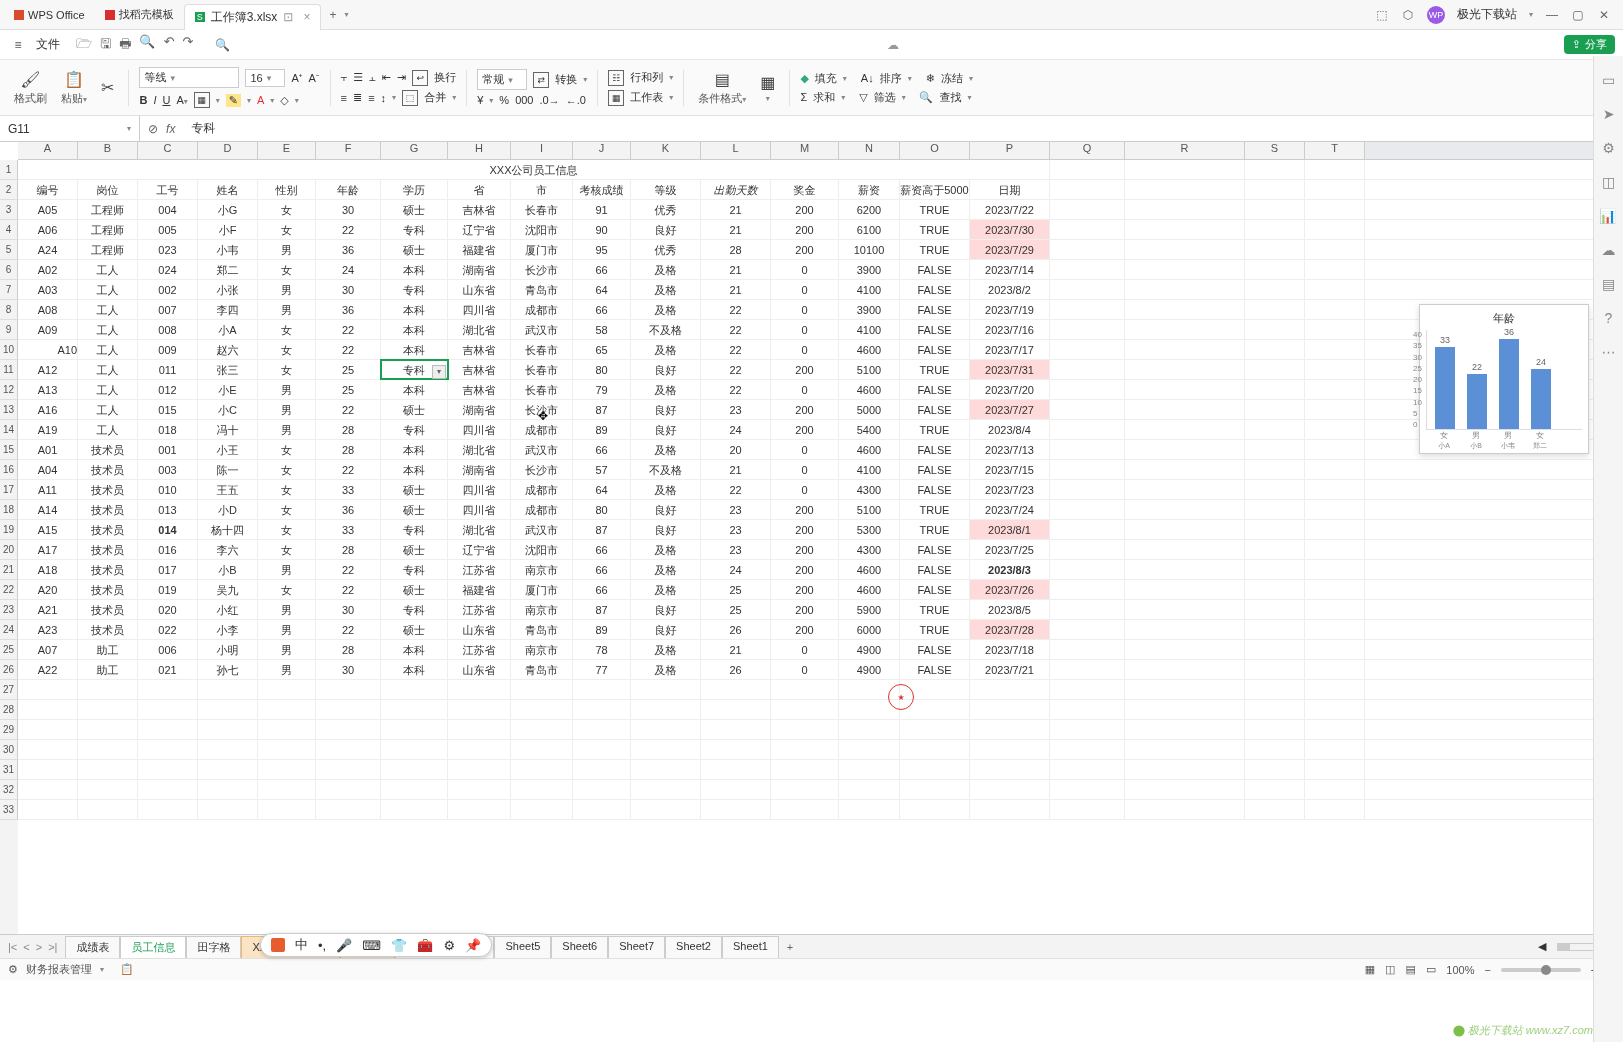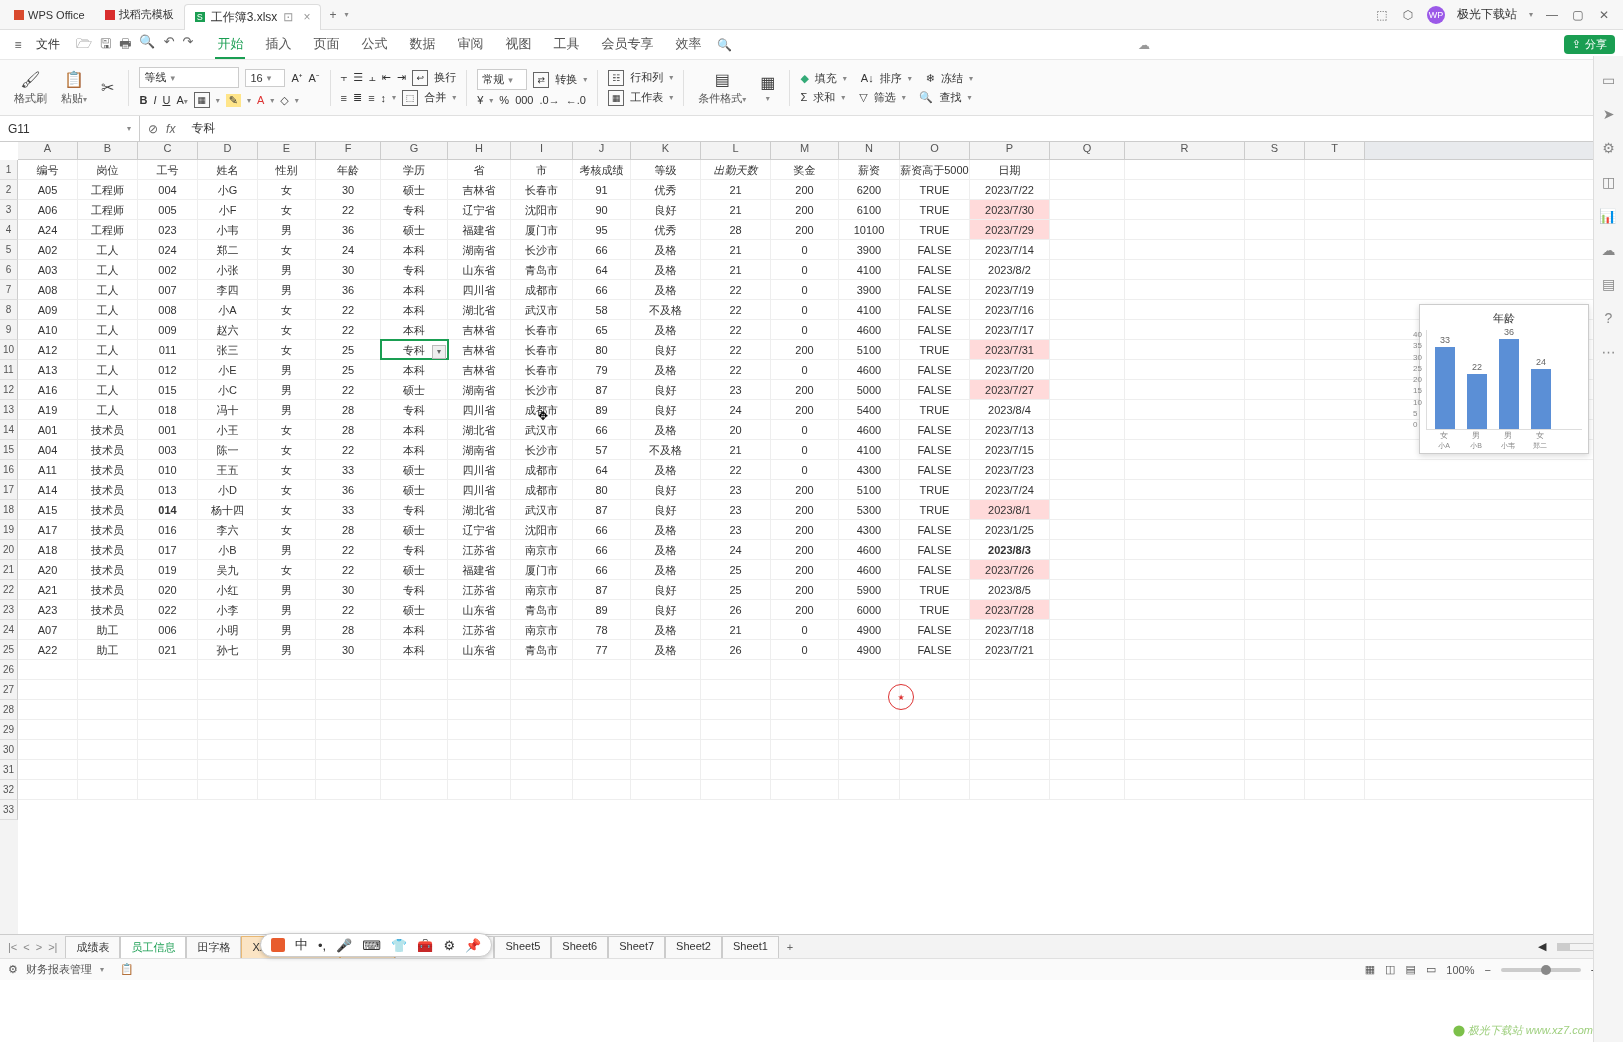"开始" div.menu-tabs { html: <div> <span>开始</span> <span>插入</span> <span>页面</span> <span>公式</span> <span>数据</span> <span>审阅</span> <span>视图</span> <span>工具</span> <span>会员专享</span> <span>效率</span> </div> -> none }
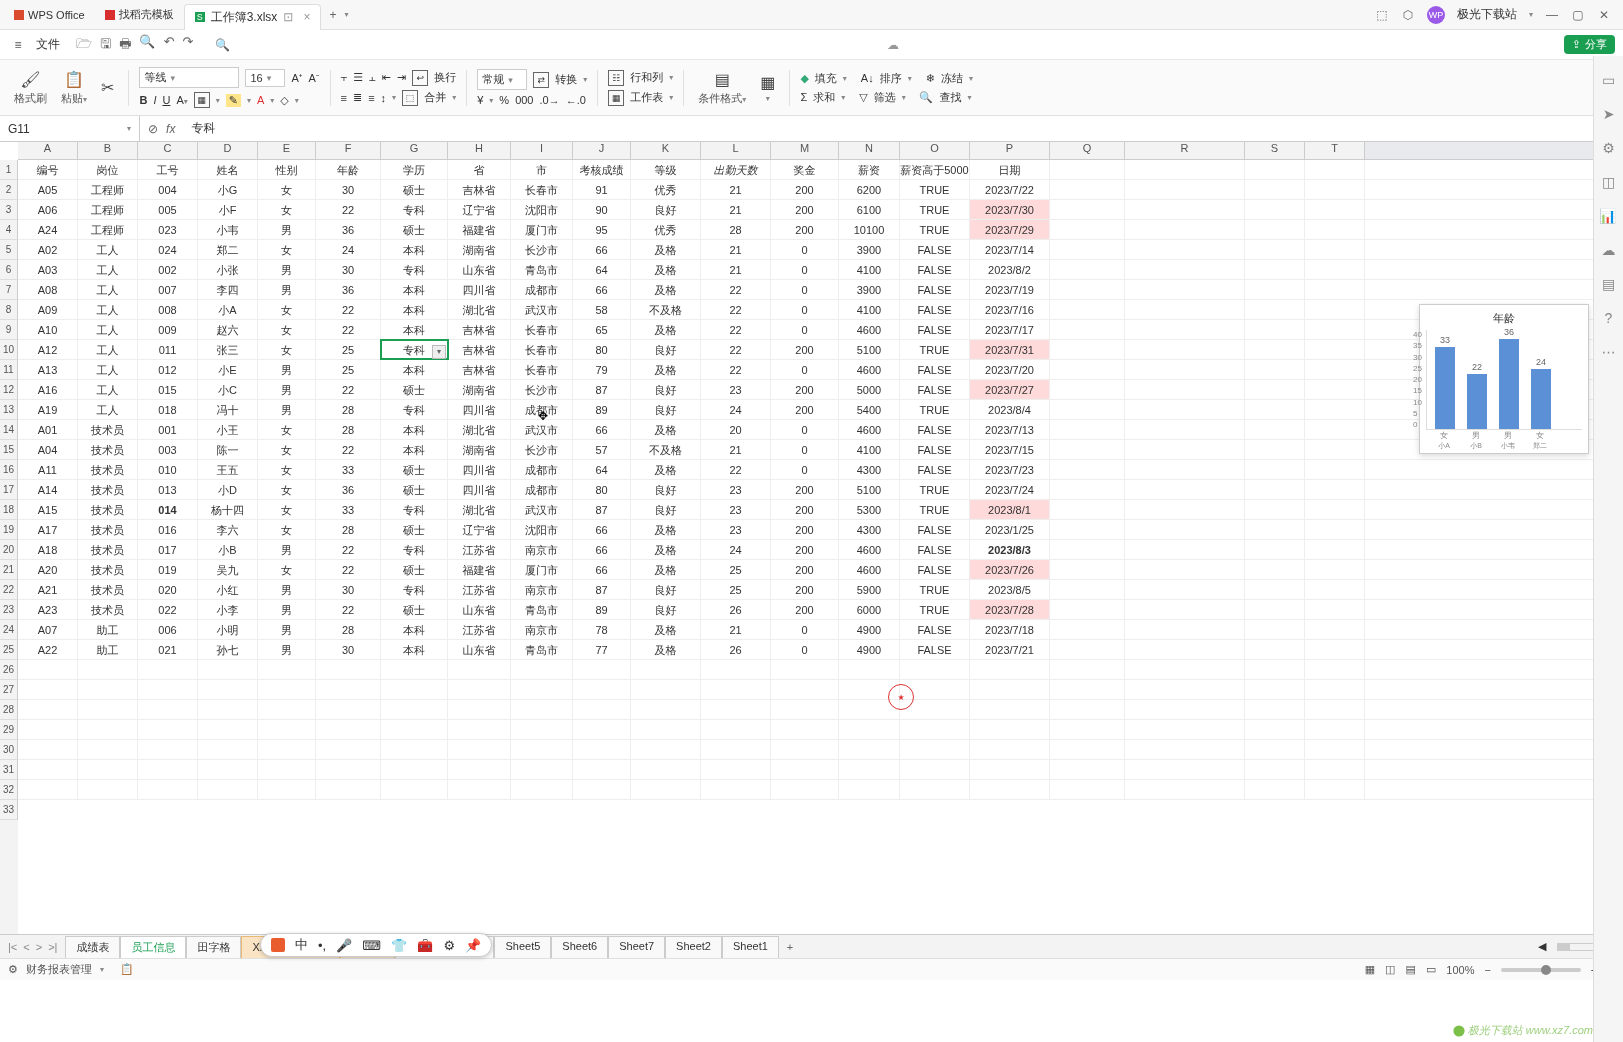"XXX公司员工信息" div.row { html: none -> <div> <div>XXX公司员工信息</div> <div></div> <div></div> <div></div> <div></div> </div> }
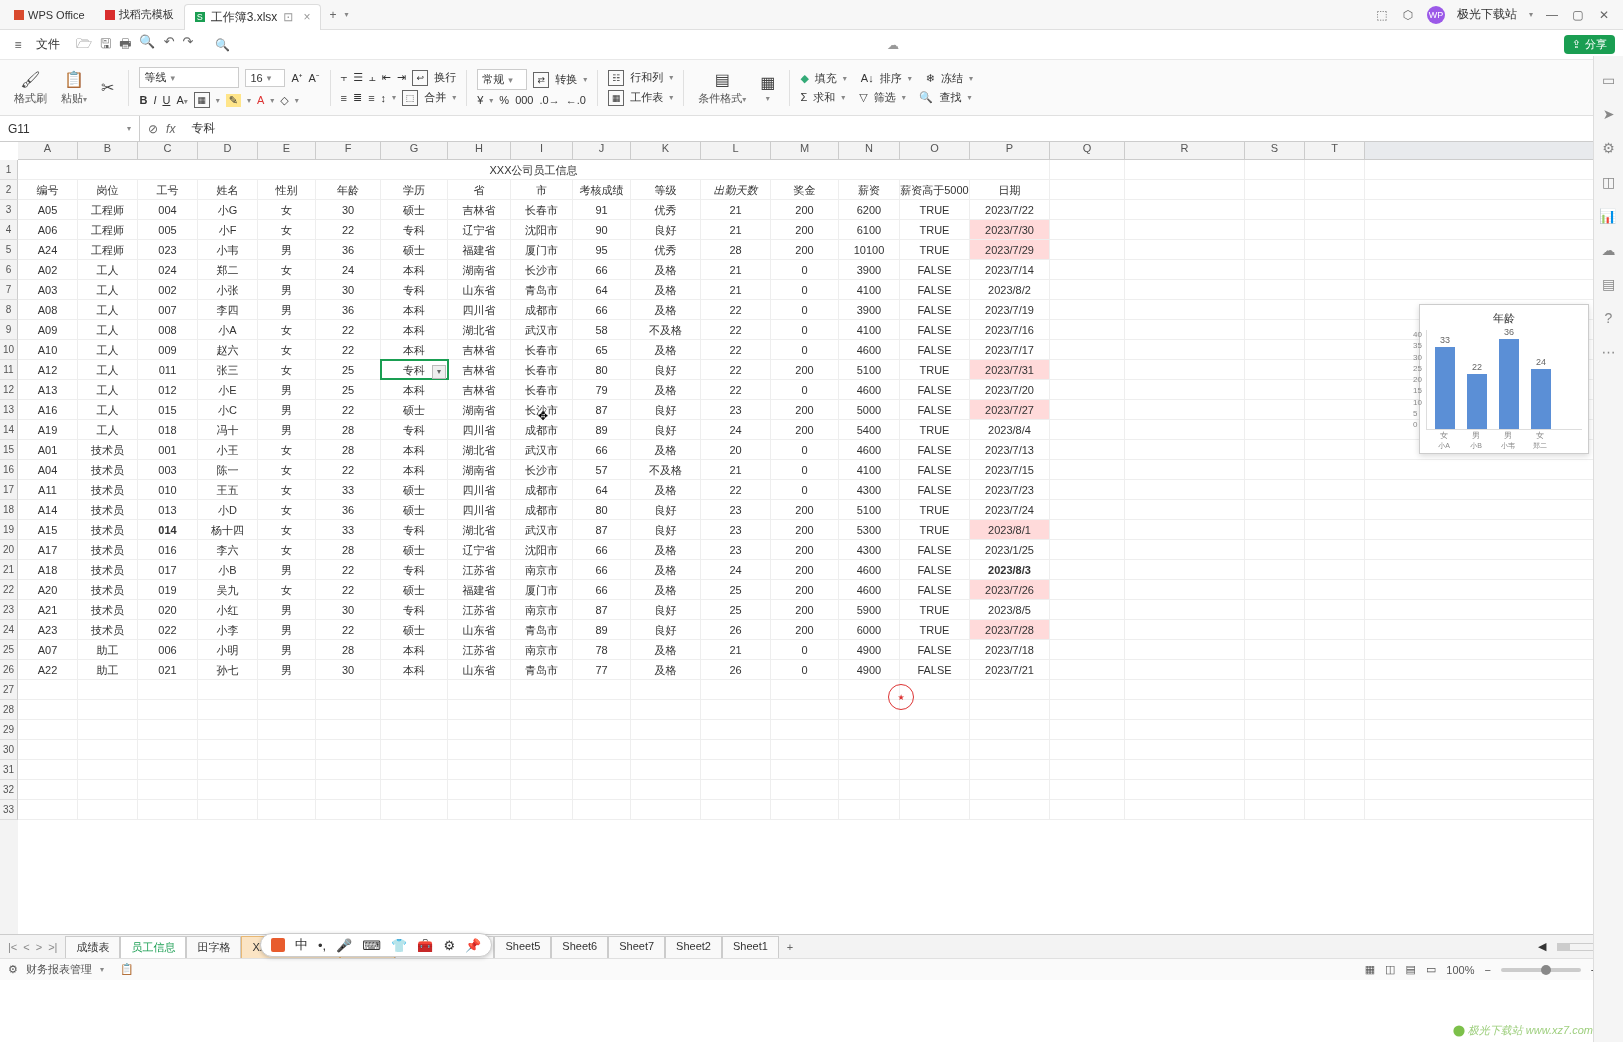"A10" div.cell { text-align: none -> right }
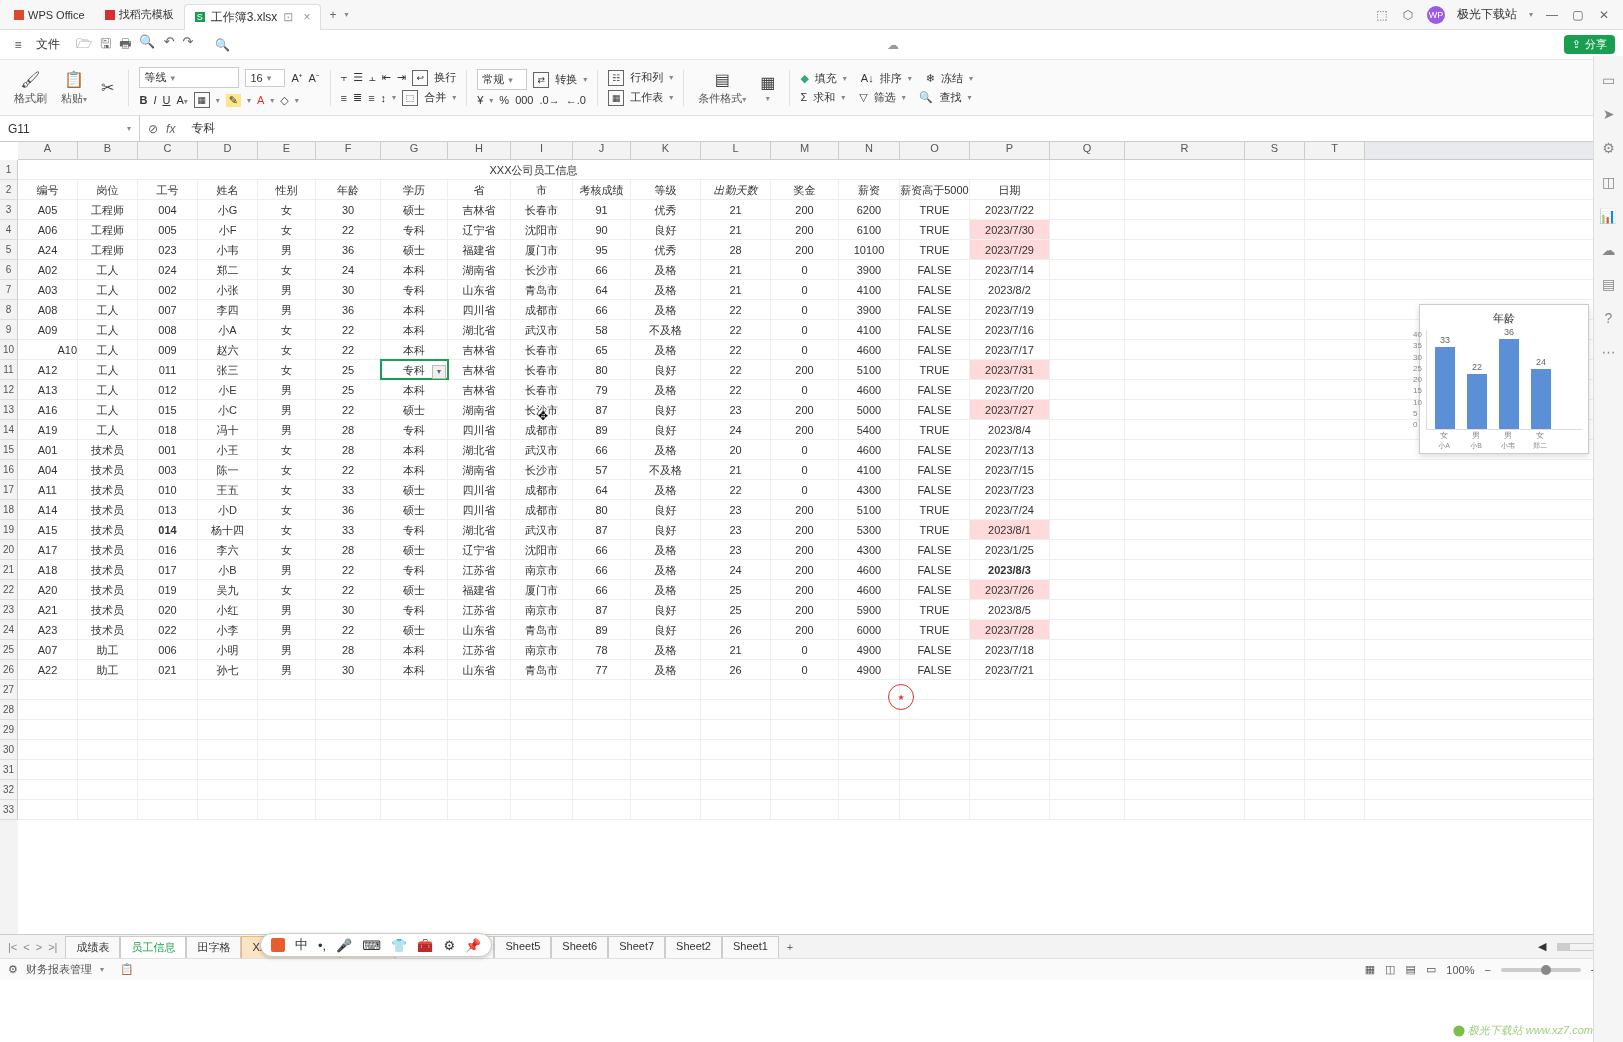"2023/1/25" div.cell { text: 2023/1/25 -> 2023/7/25 }
